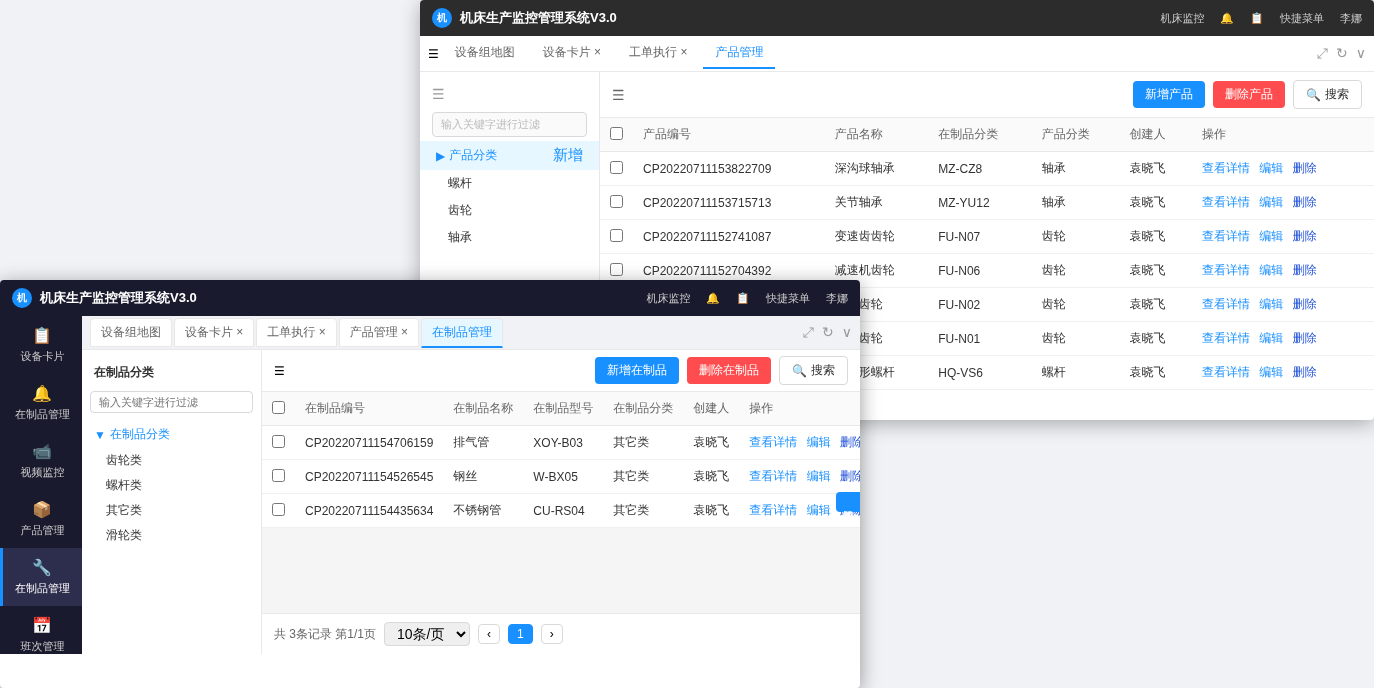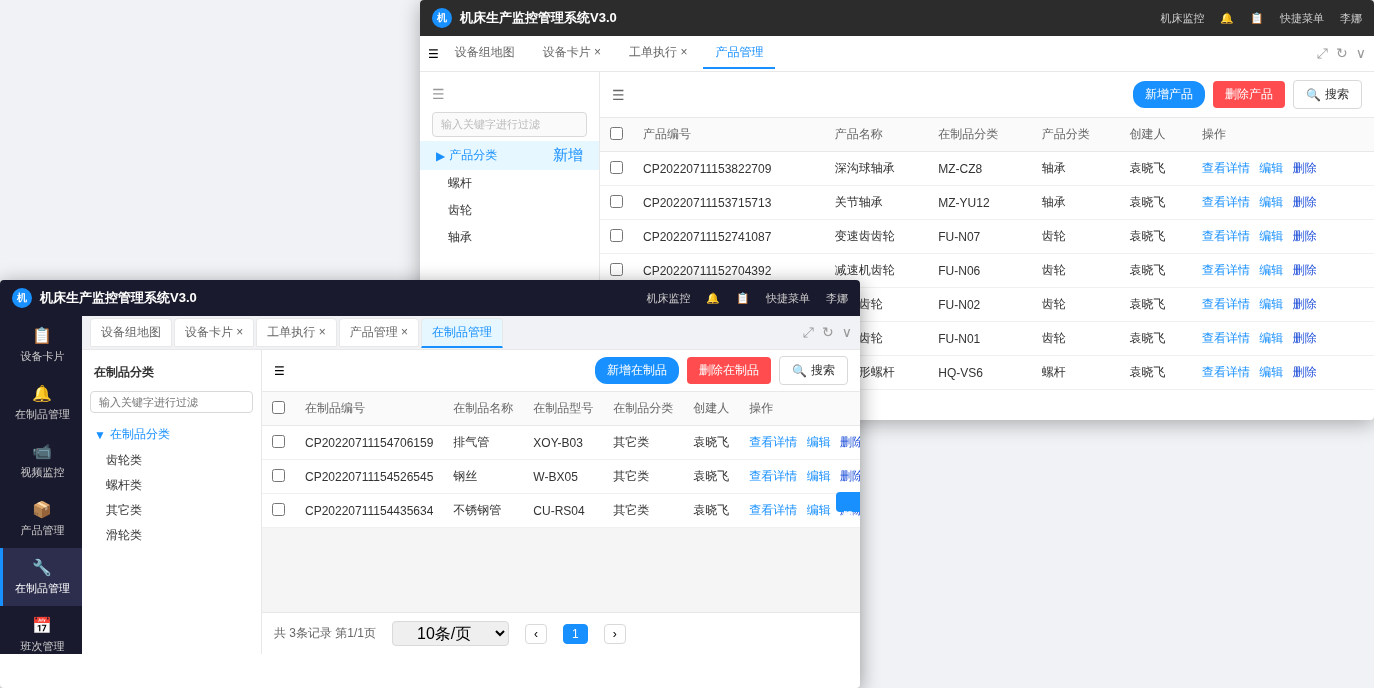"新增产品" .btn-primary { border-radius: 12px -> 4px }
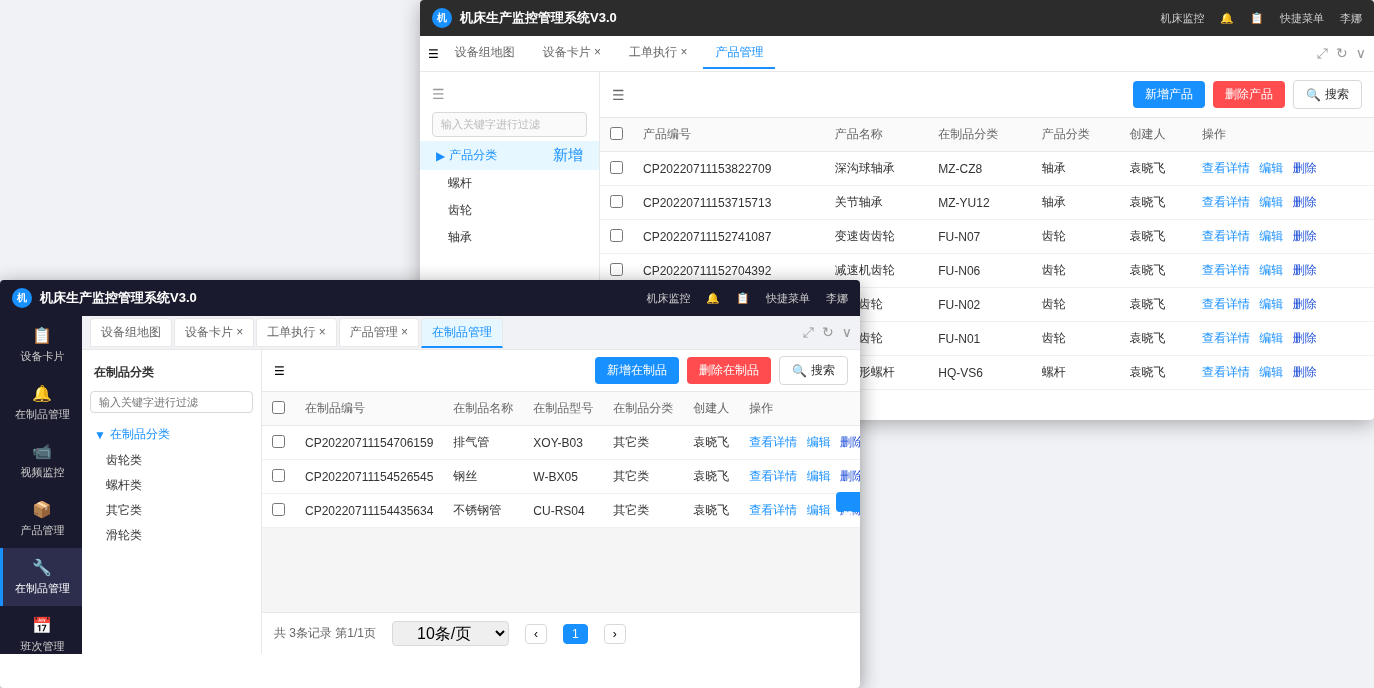"共 3条记录 第1/1页" .pagination { gap: 16px -> 8px }
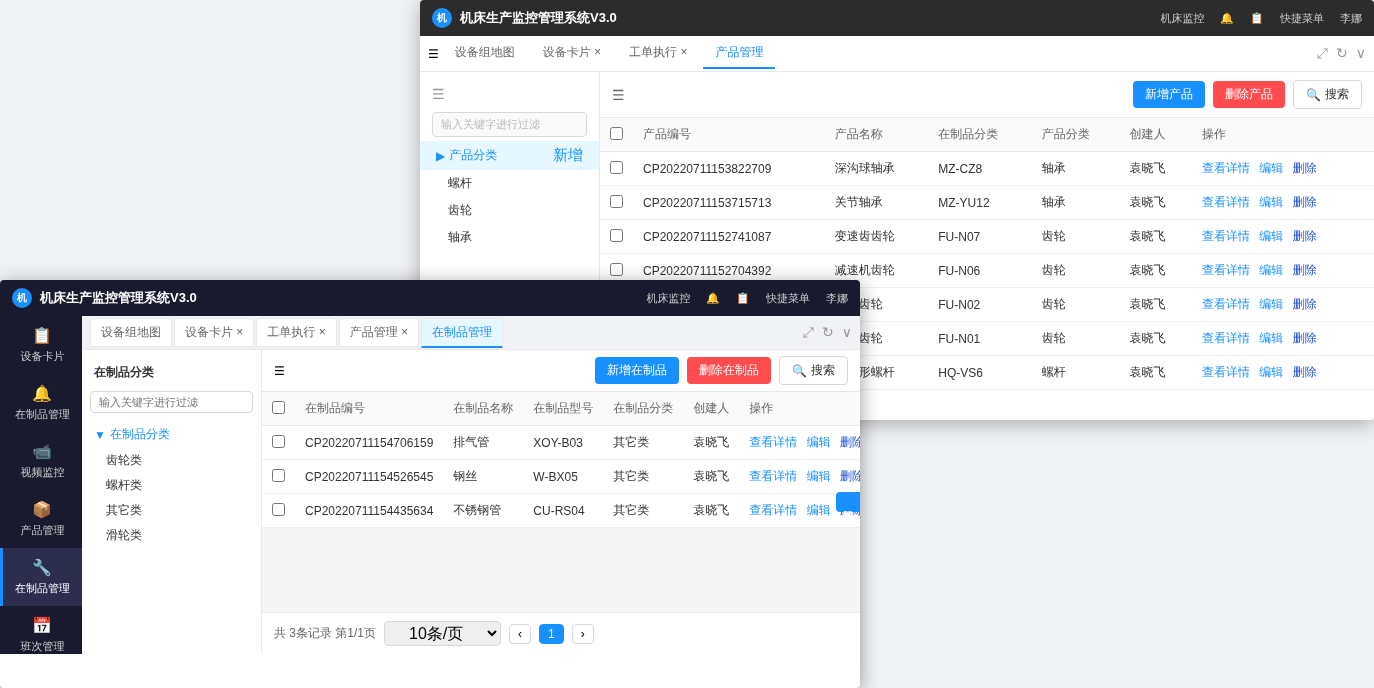"10条/页" .pagination select { font-size: 16px -> 14px; padding: 2px 20px -> 2px 8px }
